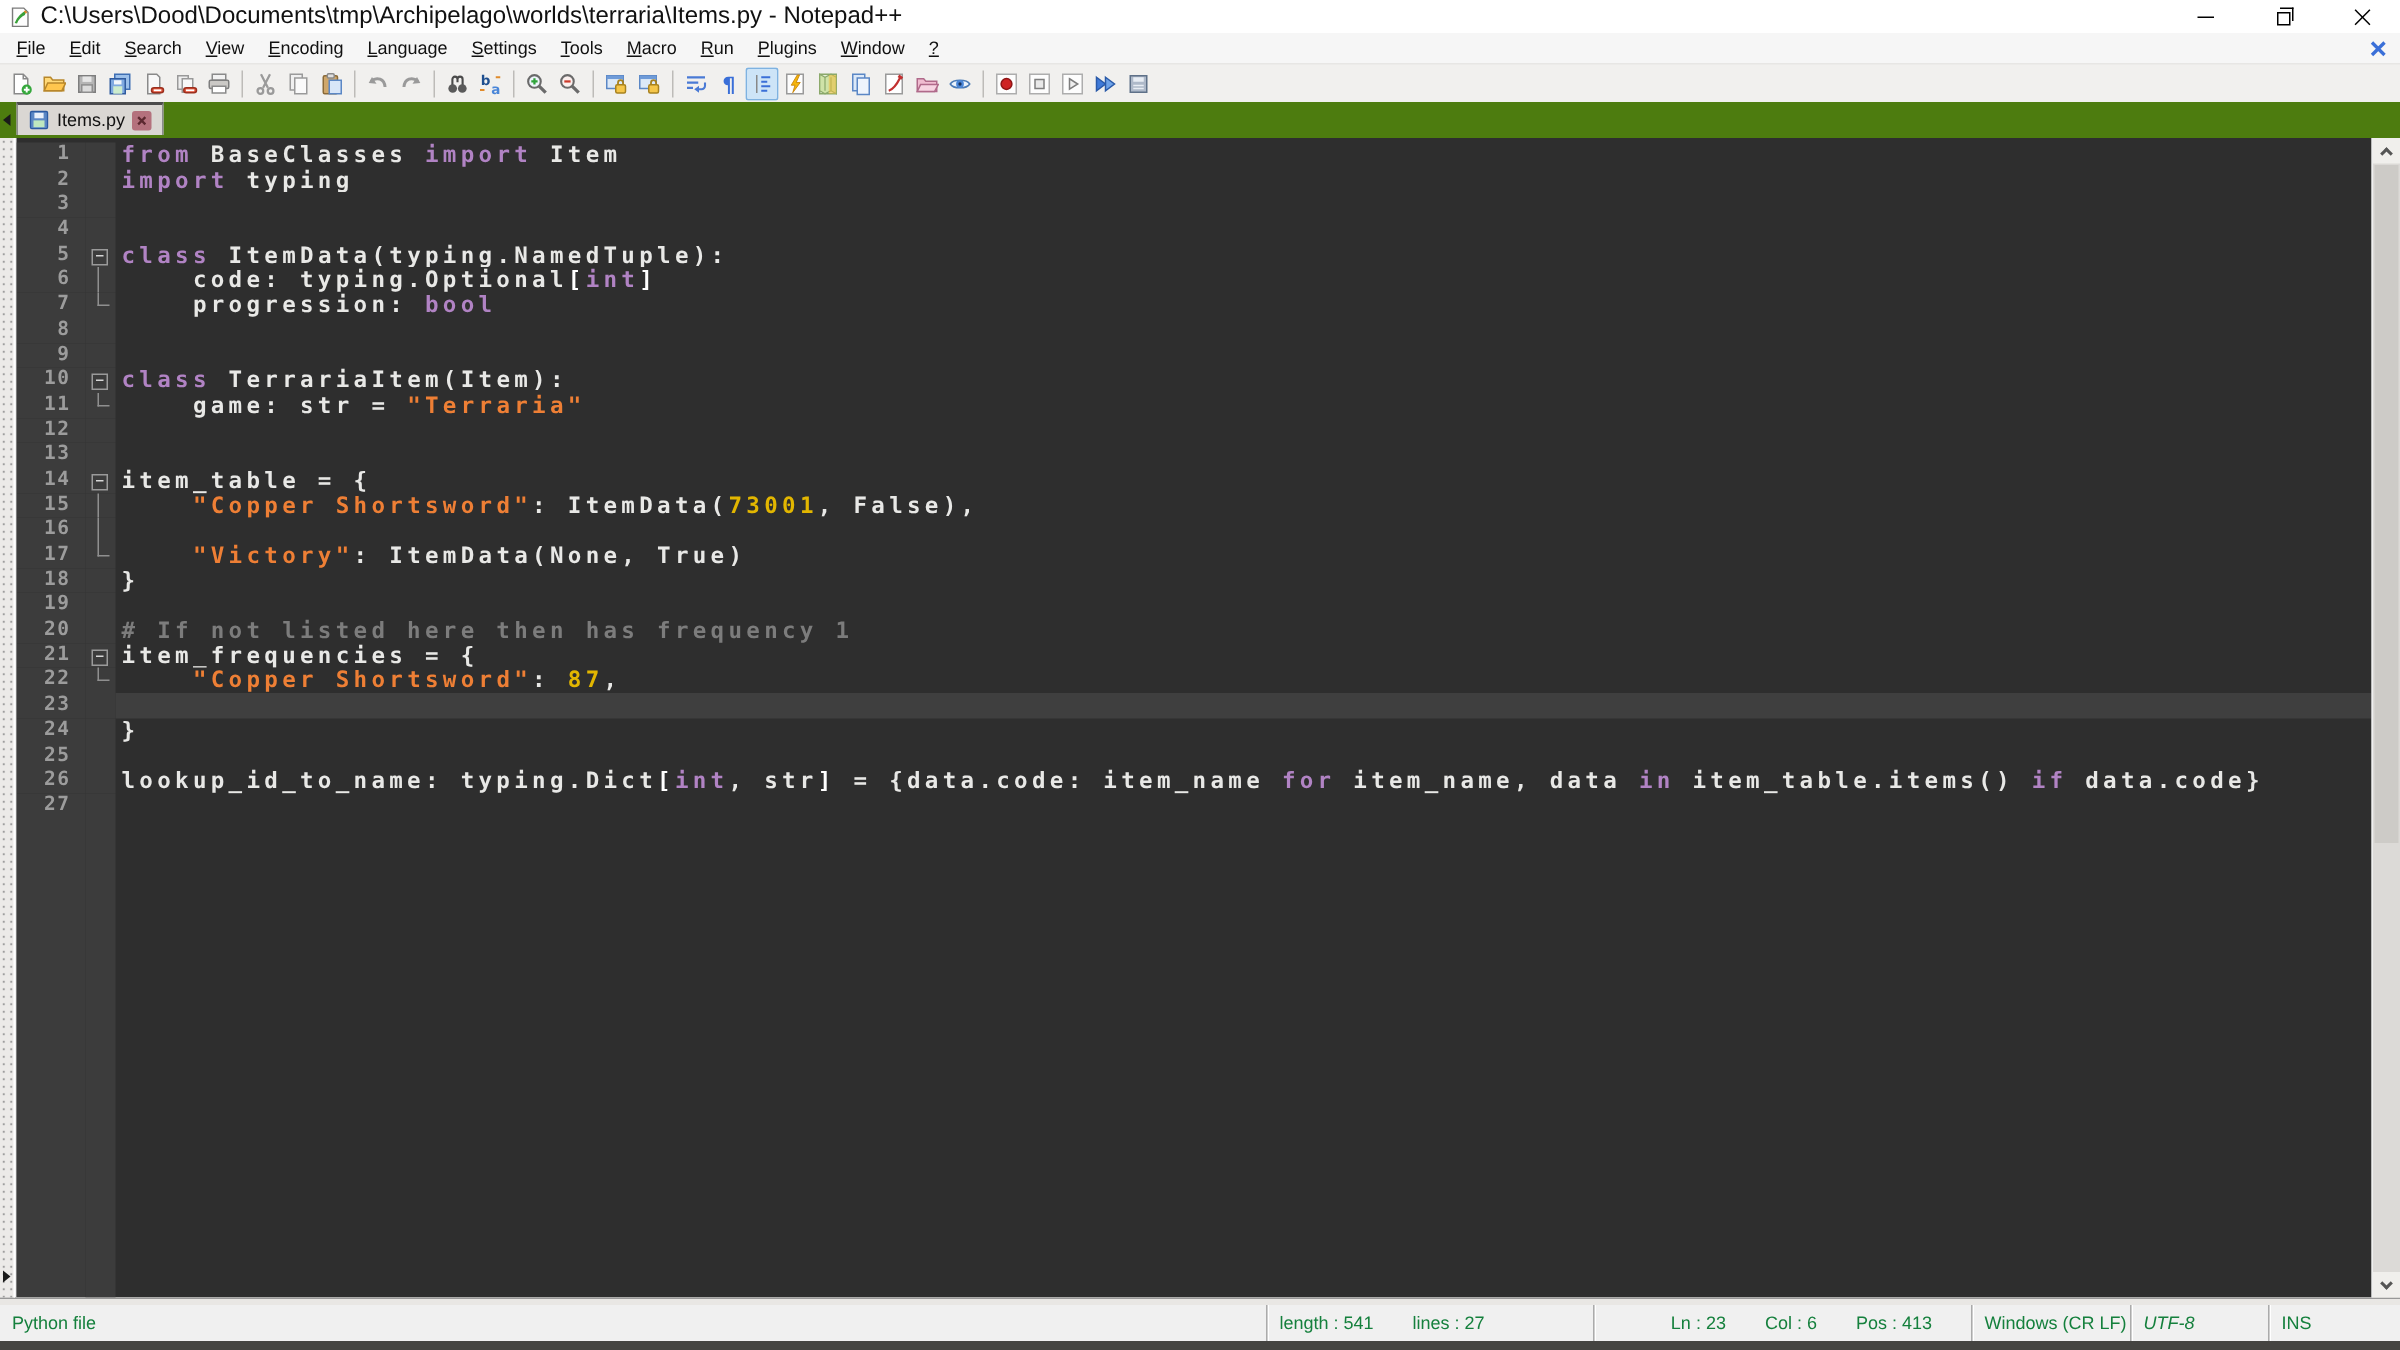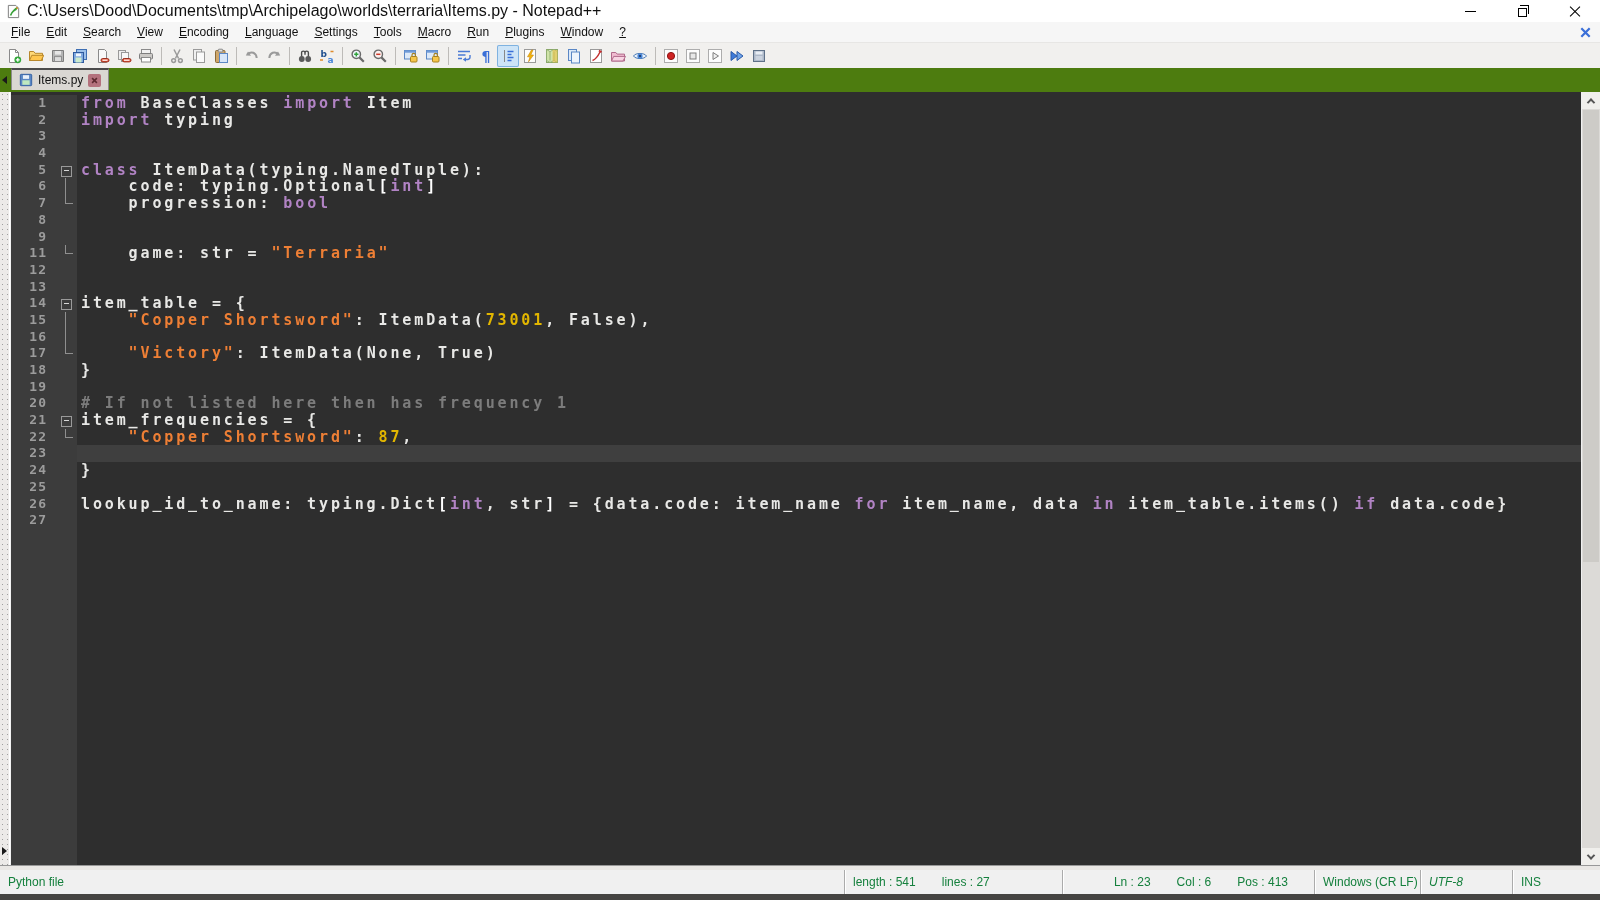"10" div.line { html: none -> <div> <span>10</span> <span></span> <span><span>class</span><span> TerrariaItem(Item):</span></span> </div> }
